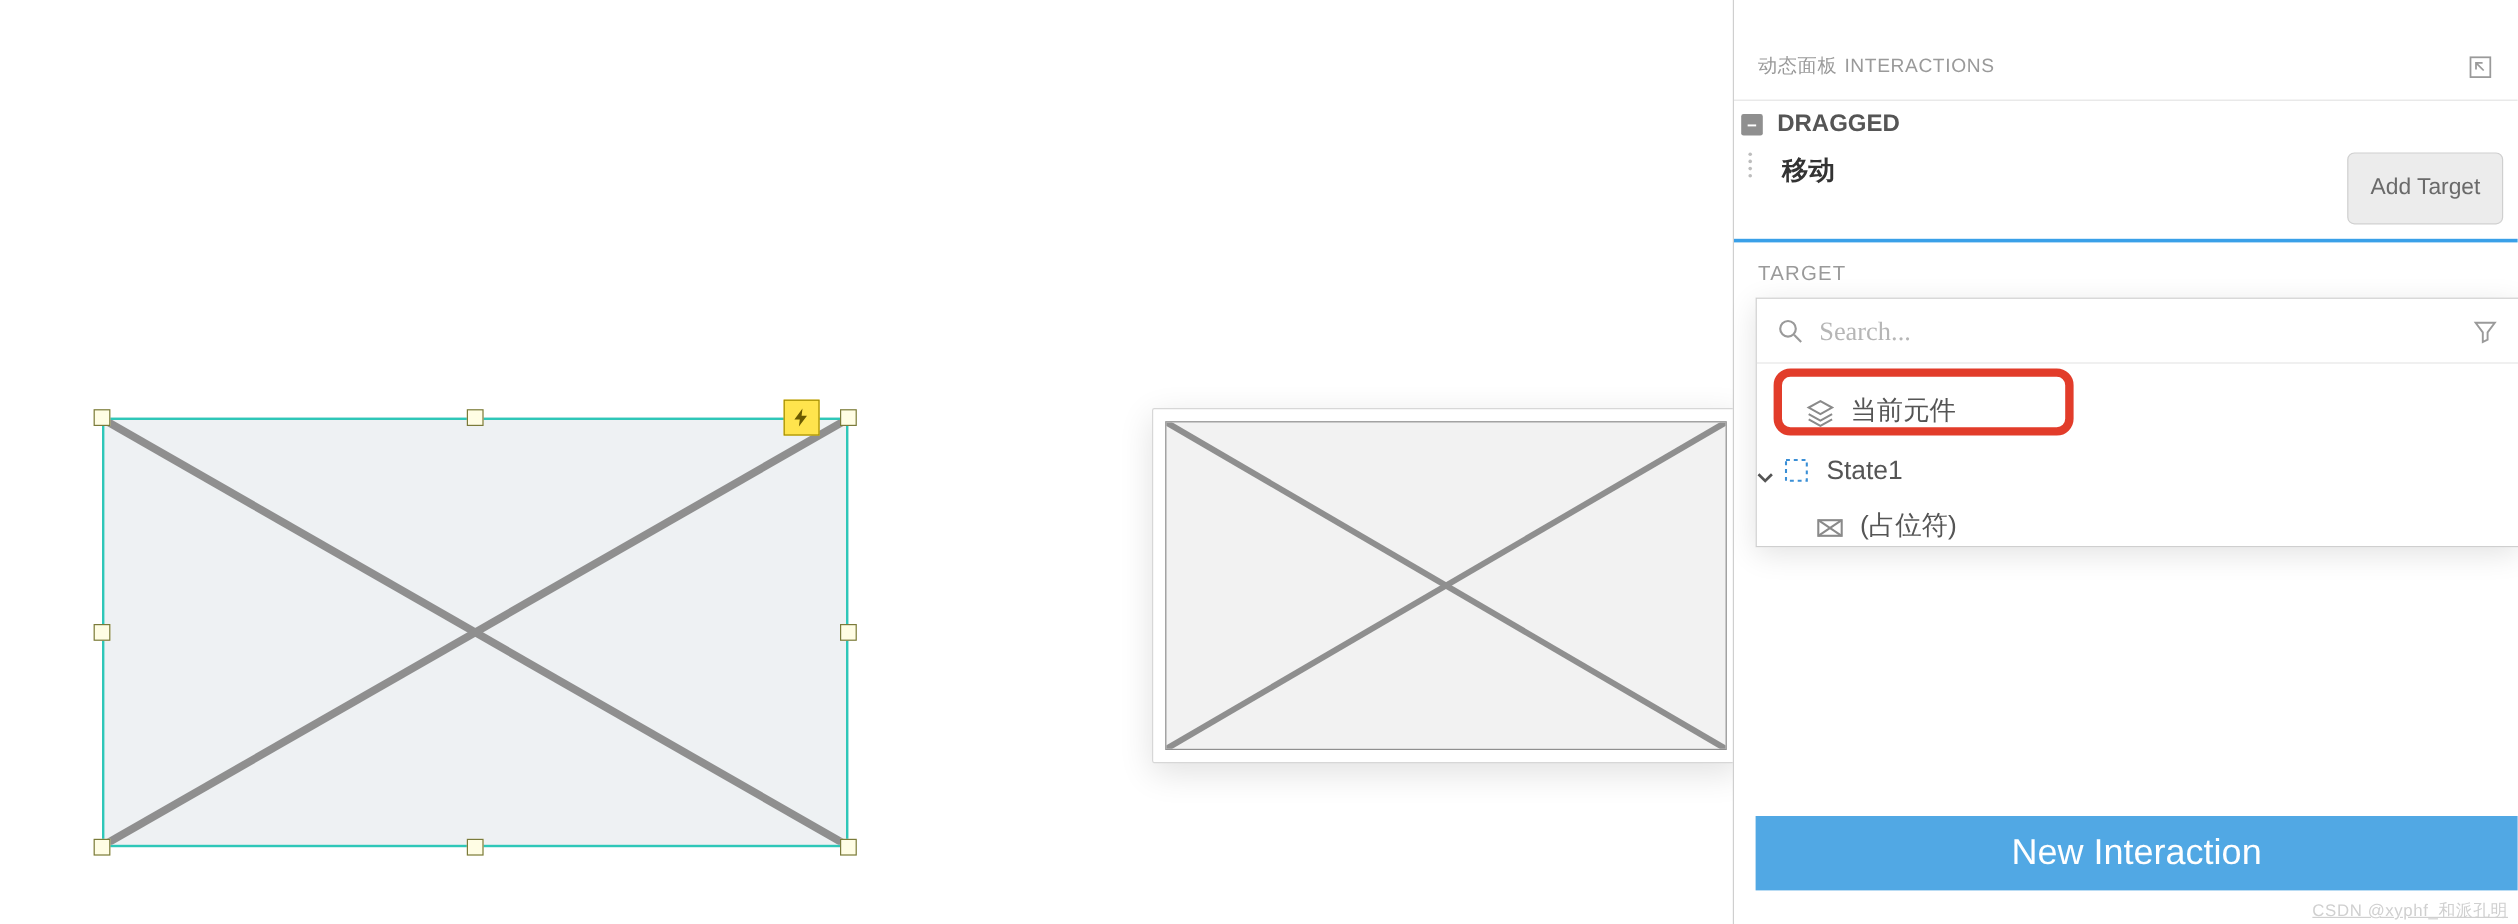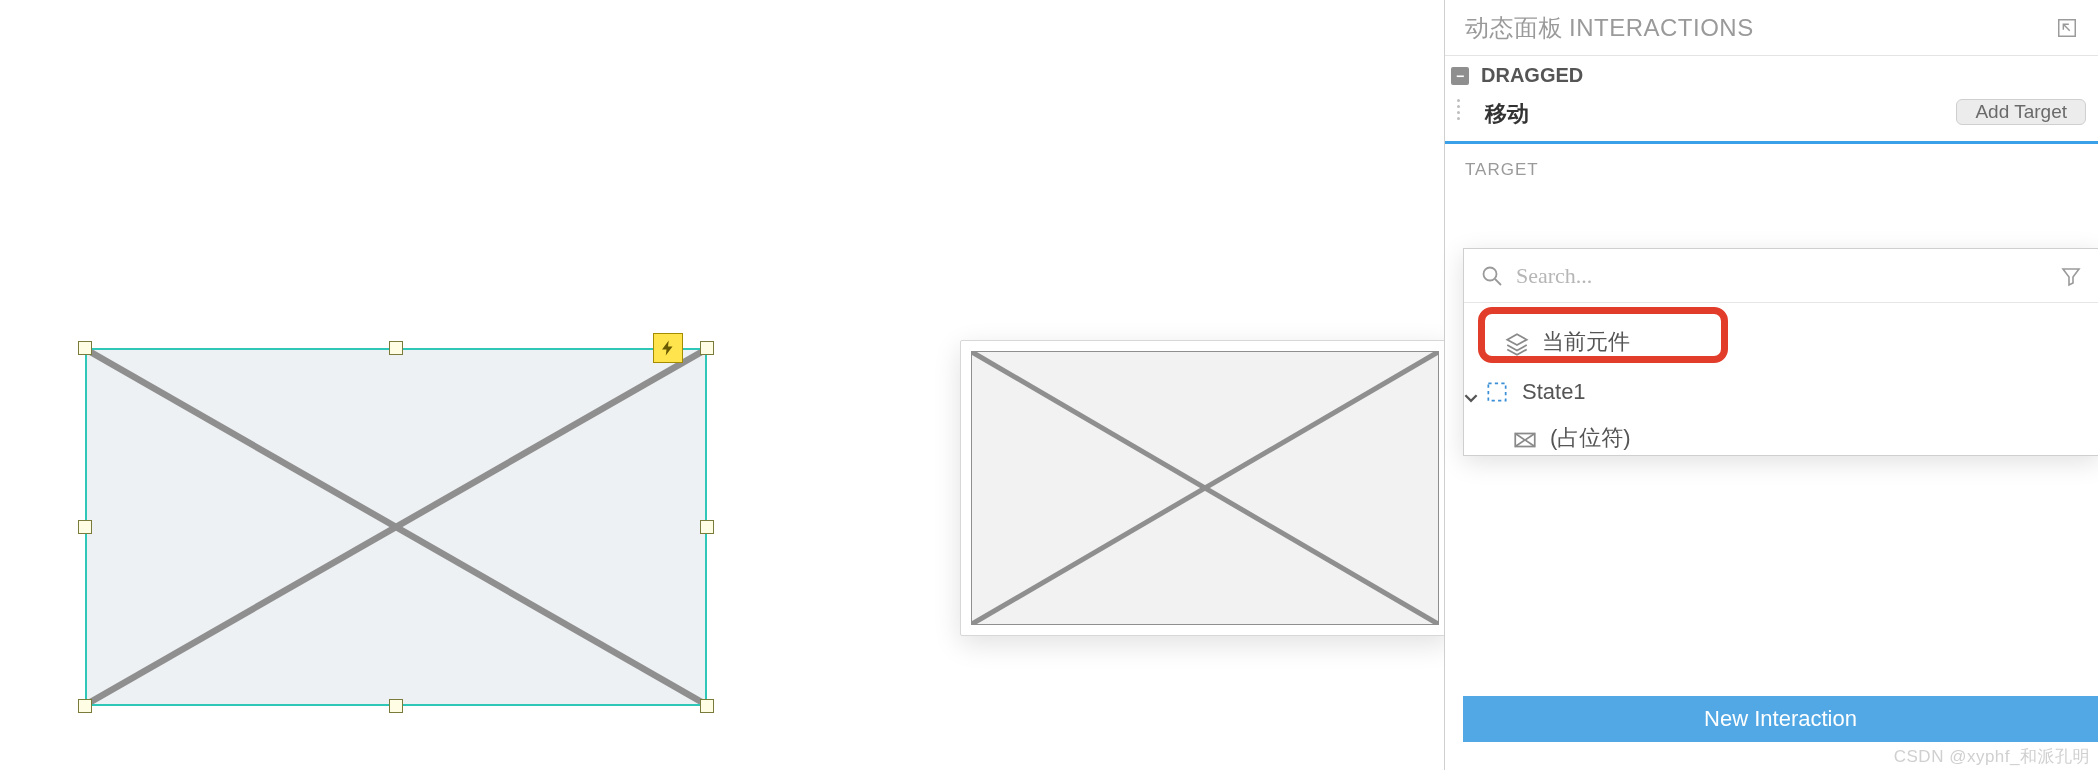"动态面板" .panel-header { font-size: 24px -> 16px; margin-top: none -> 28px }
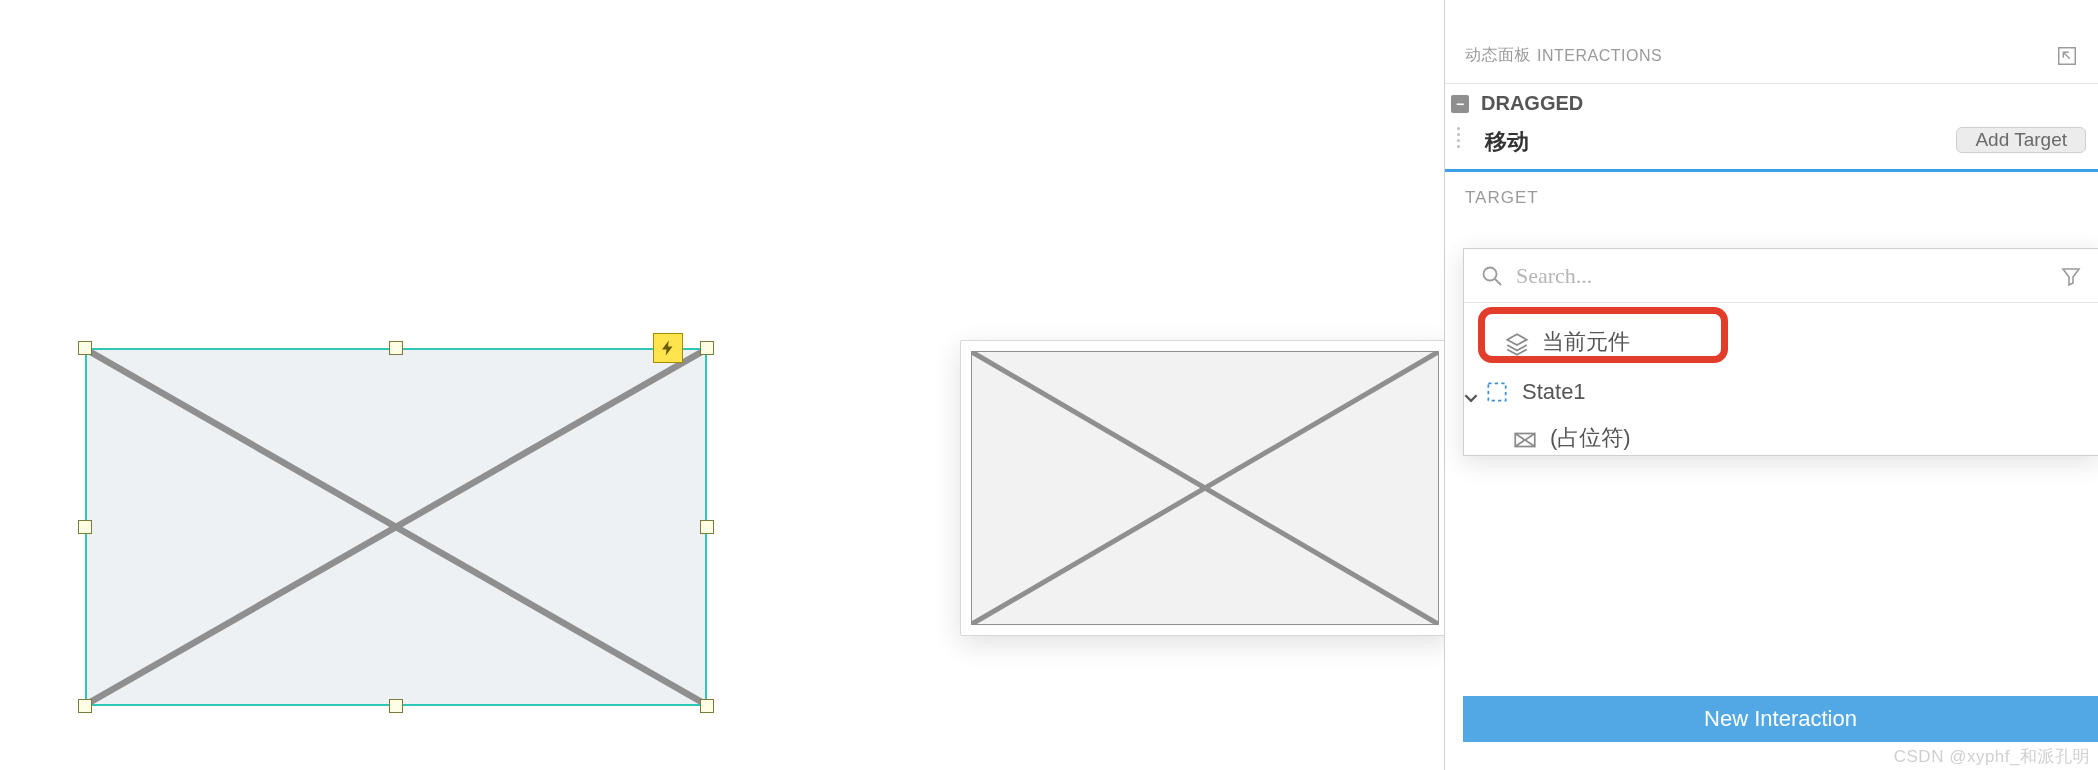"Add Target" .add-target-btn { padding: 1px 18px -> 18px 18px }
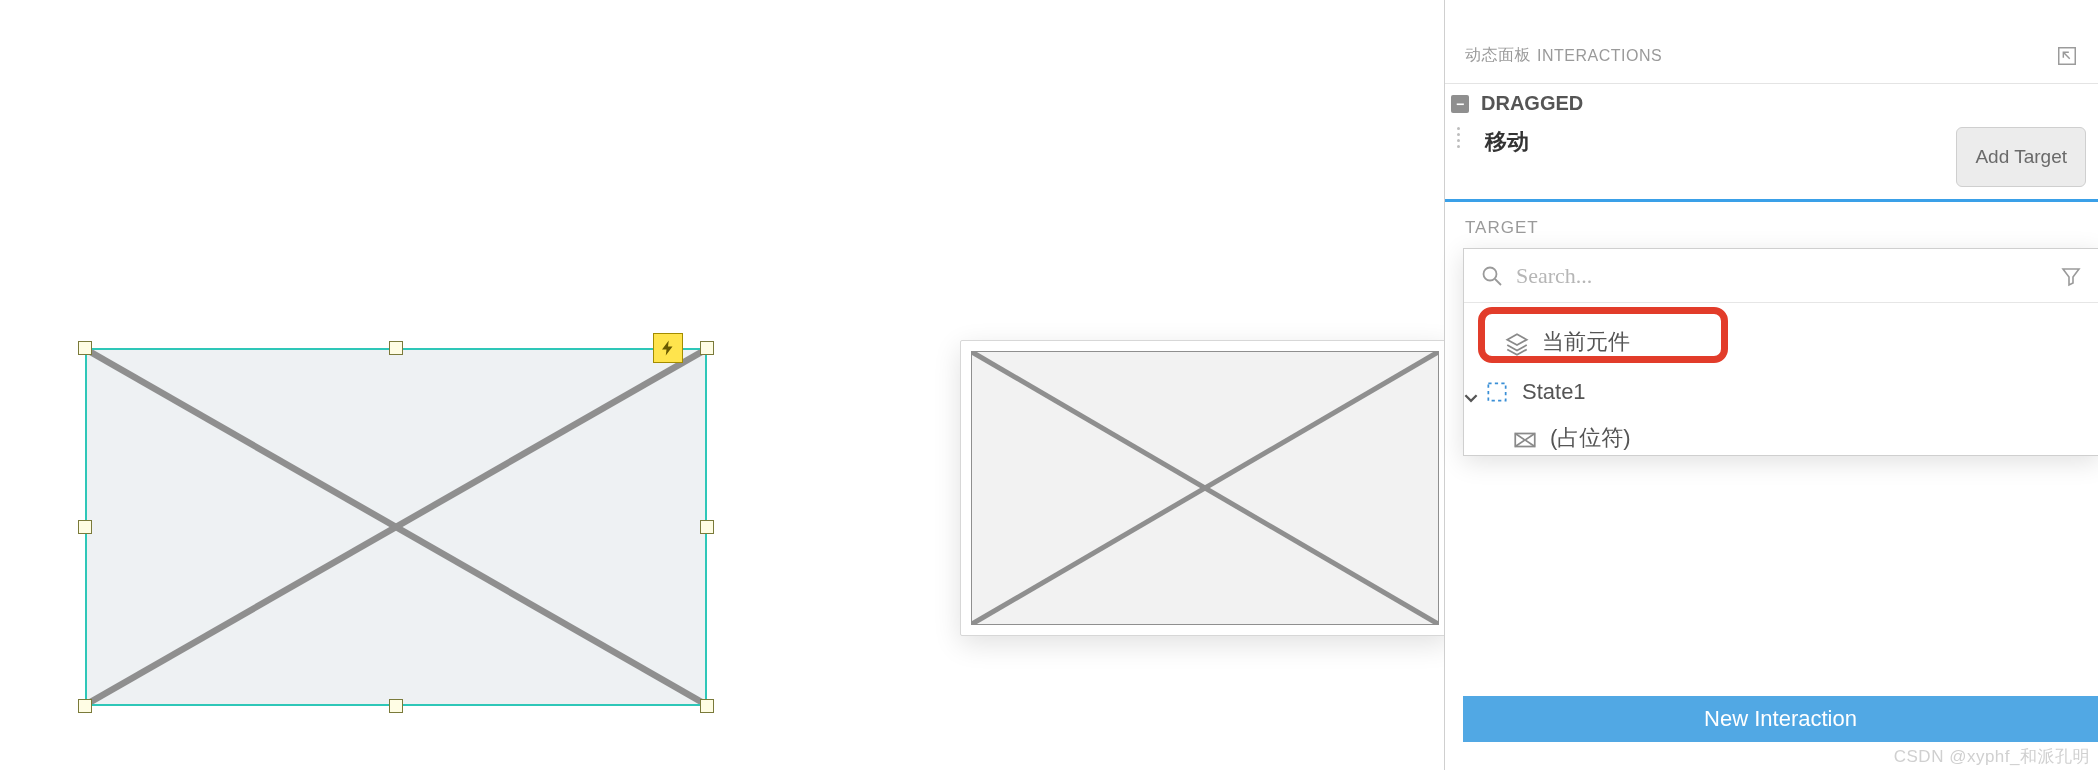"New Interaction" .new-interaction { font-size: 22px -> 30px; height: 46px -> 62px }
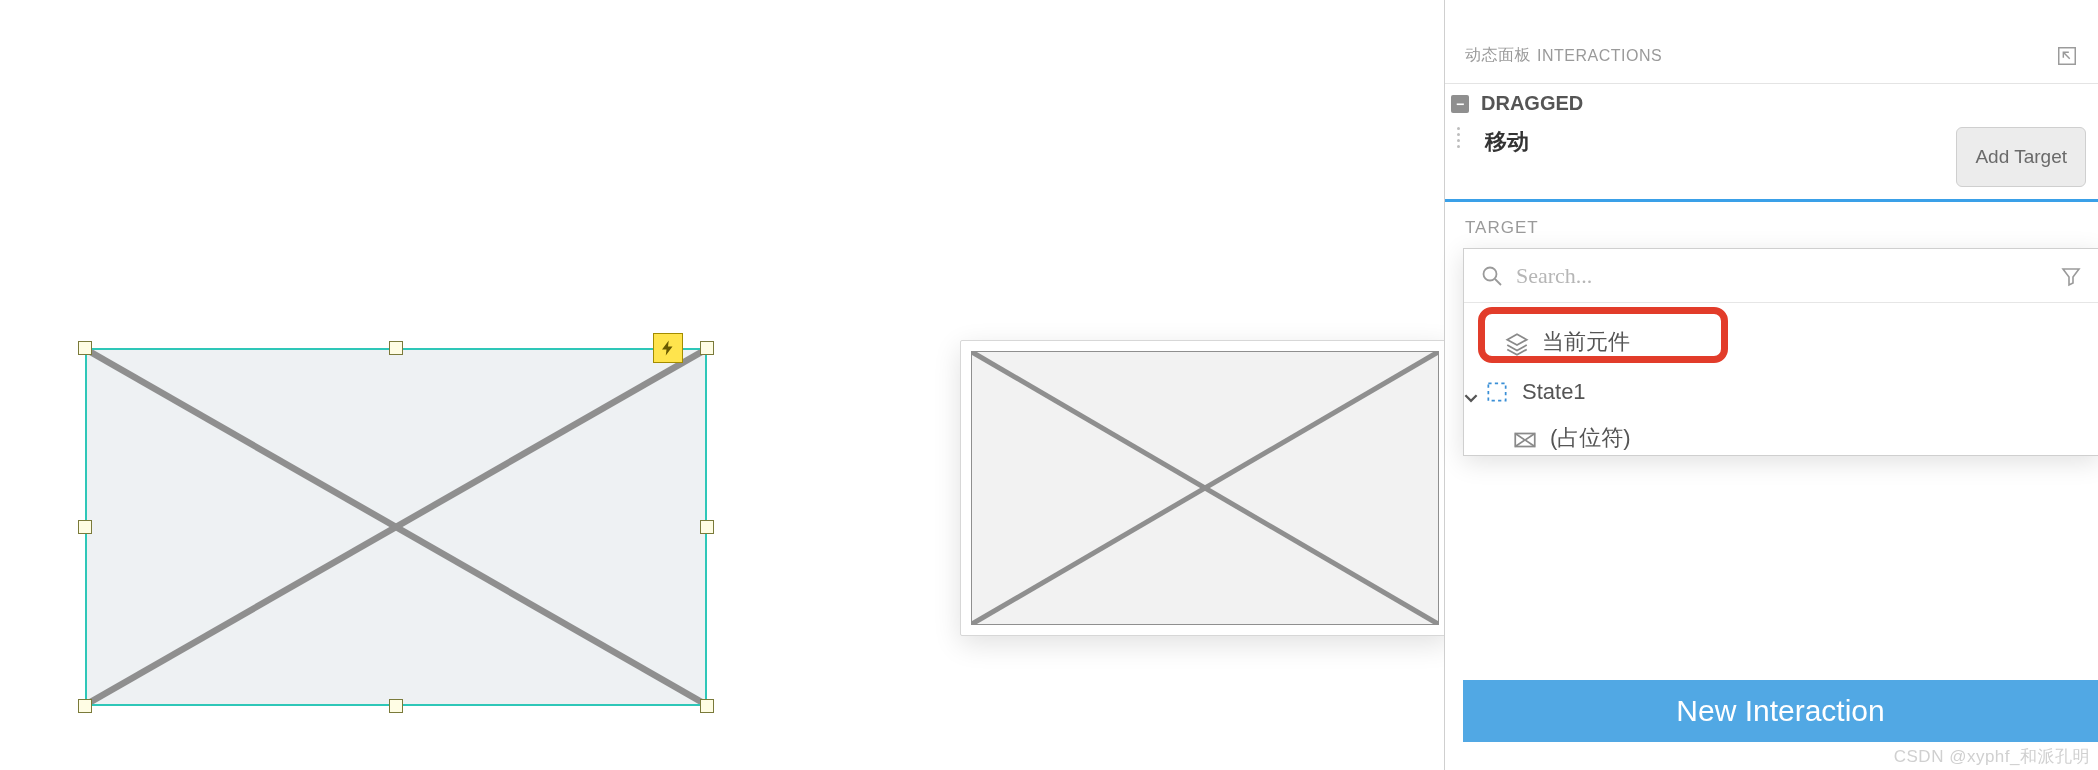"CSDN @xyphf_和派孔明" .watermark { font-size: 17px -> 14px; text-decoration: none -> underline }
